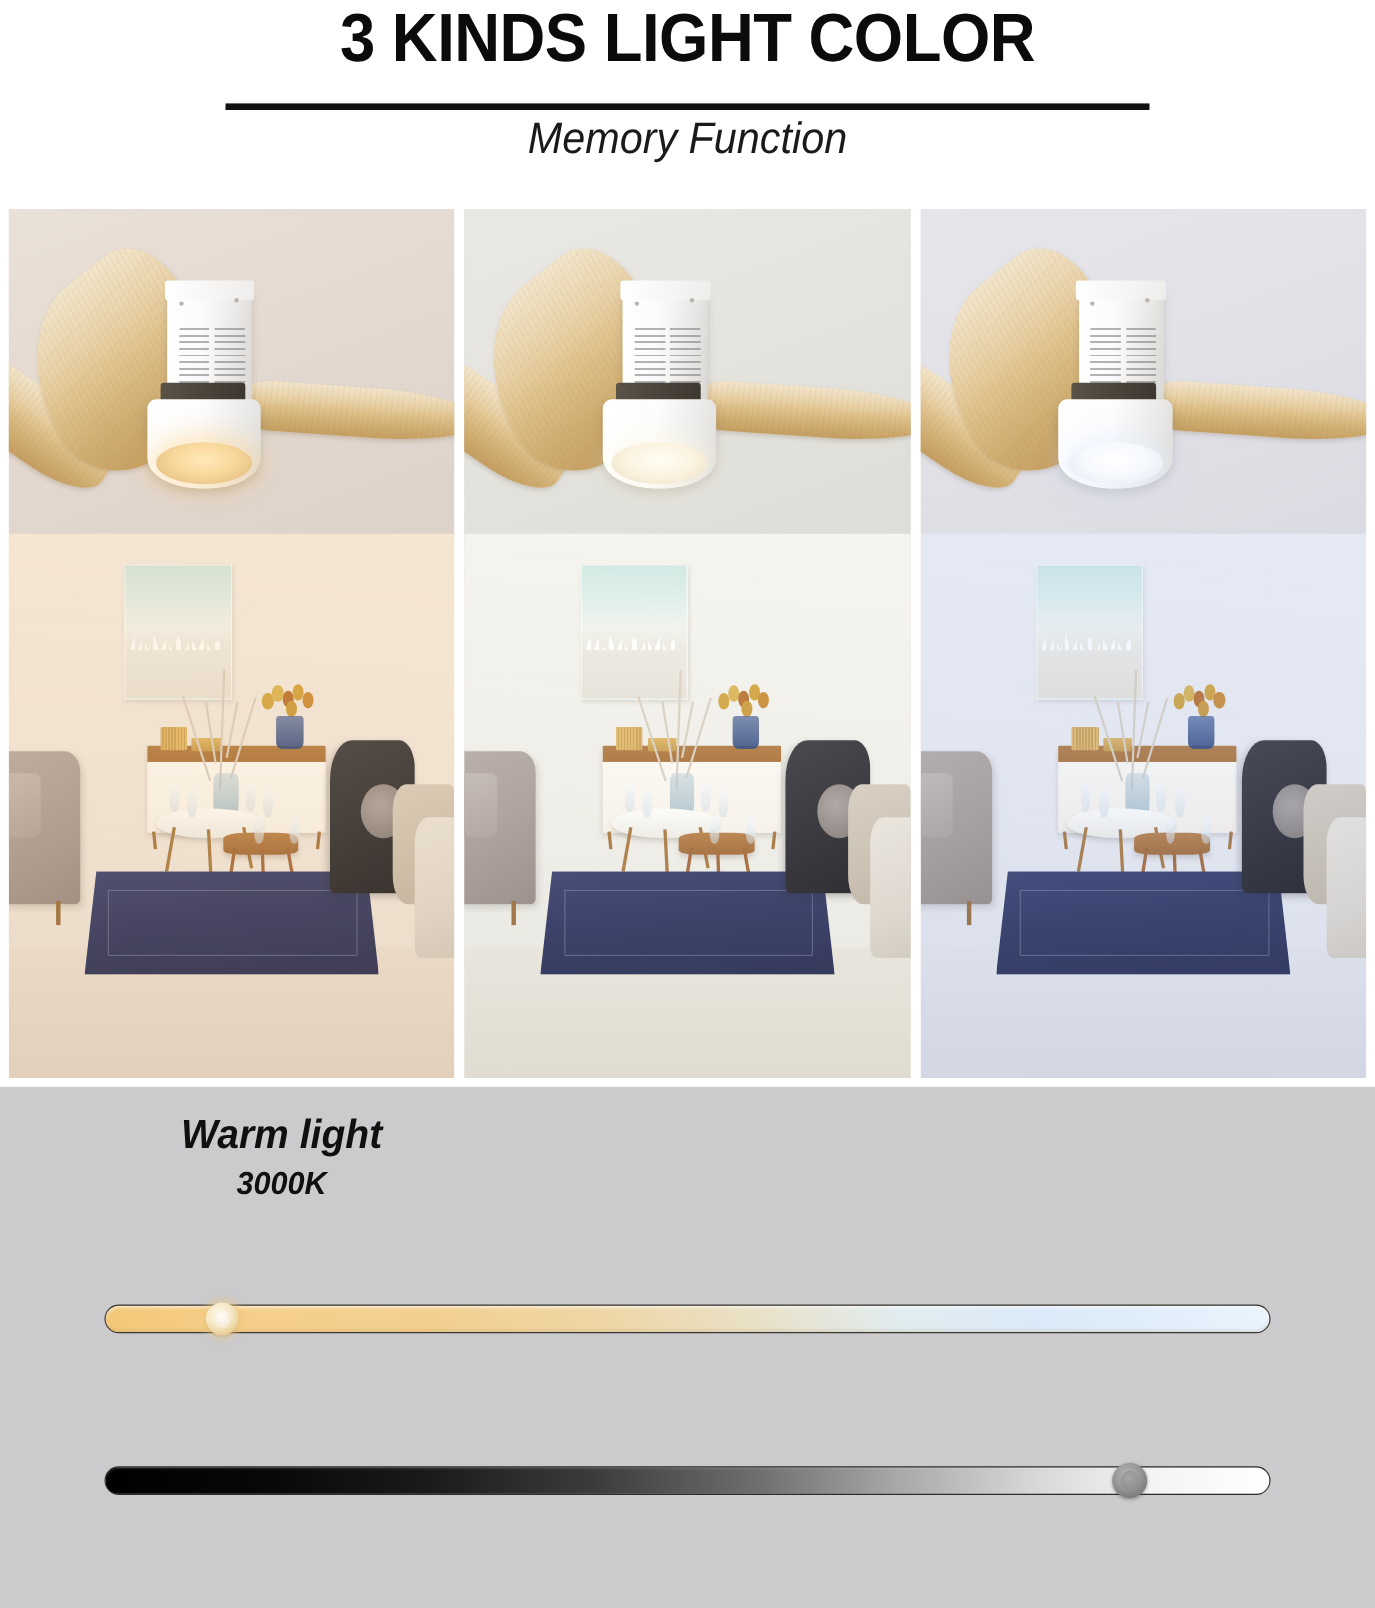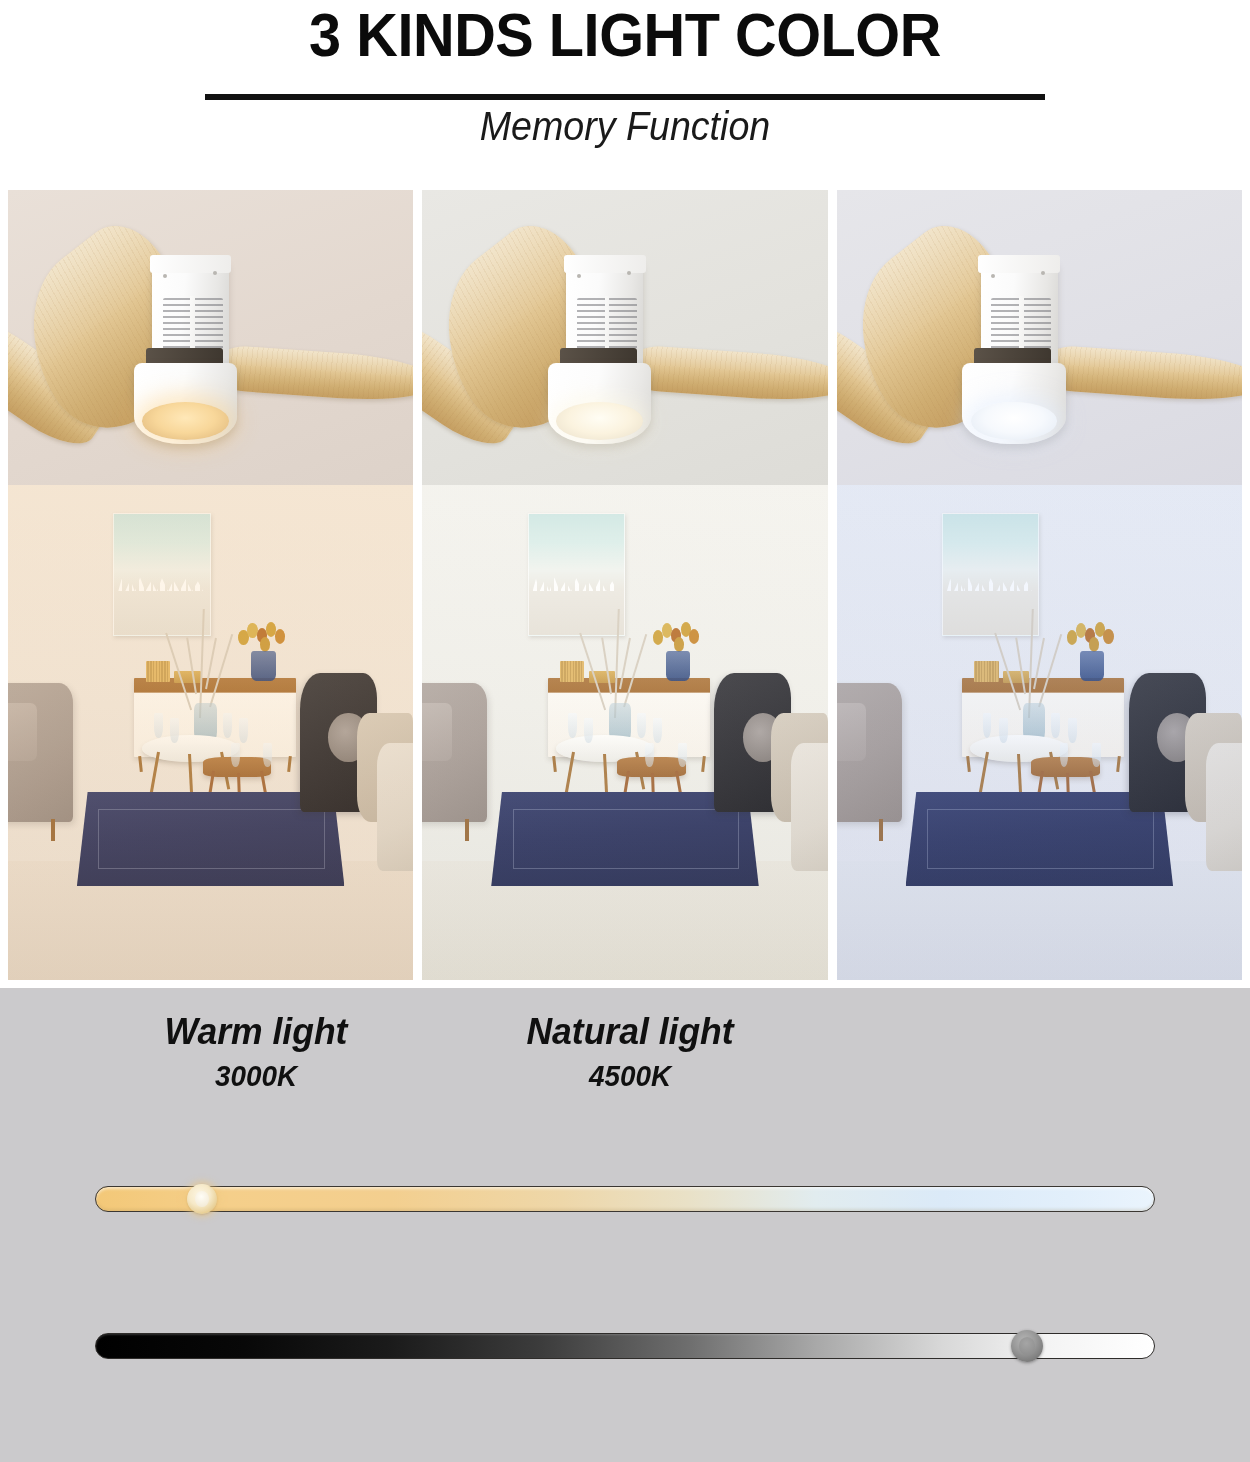"Natural light" div.light-label { html: <div> <div>Natural light</div> <div>4500K</div> </div> -> none }
